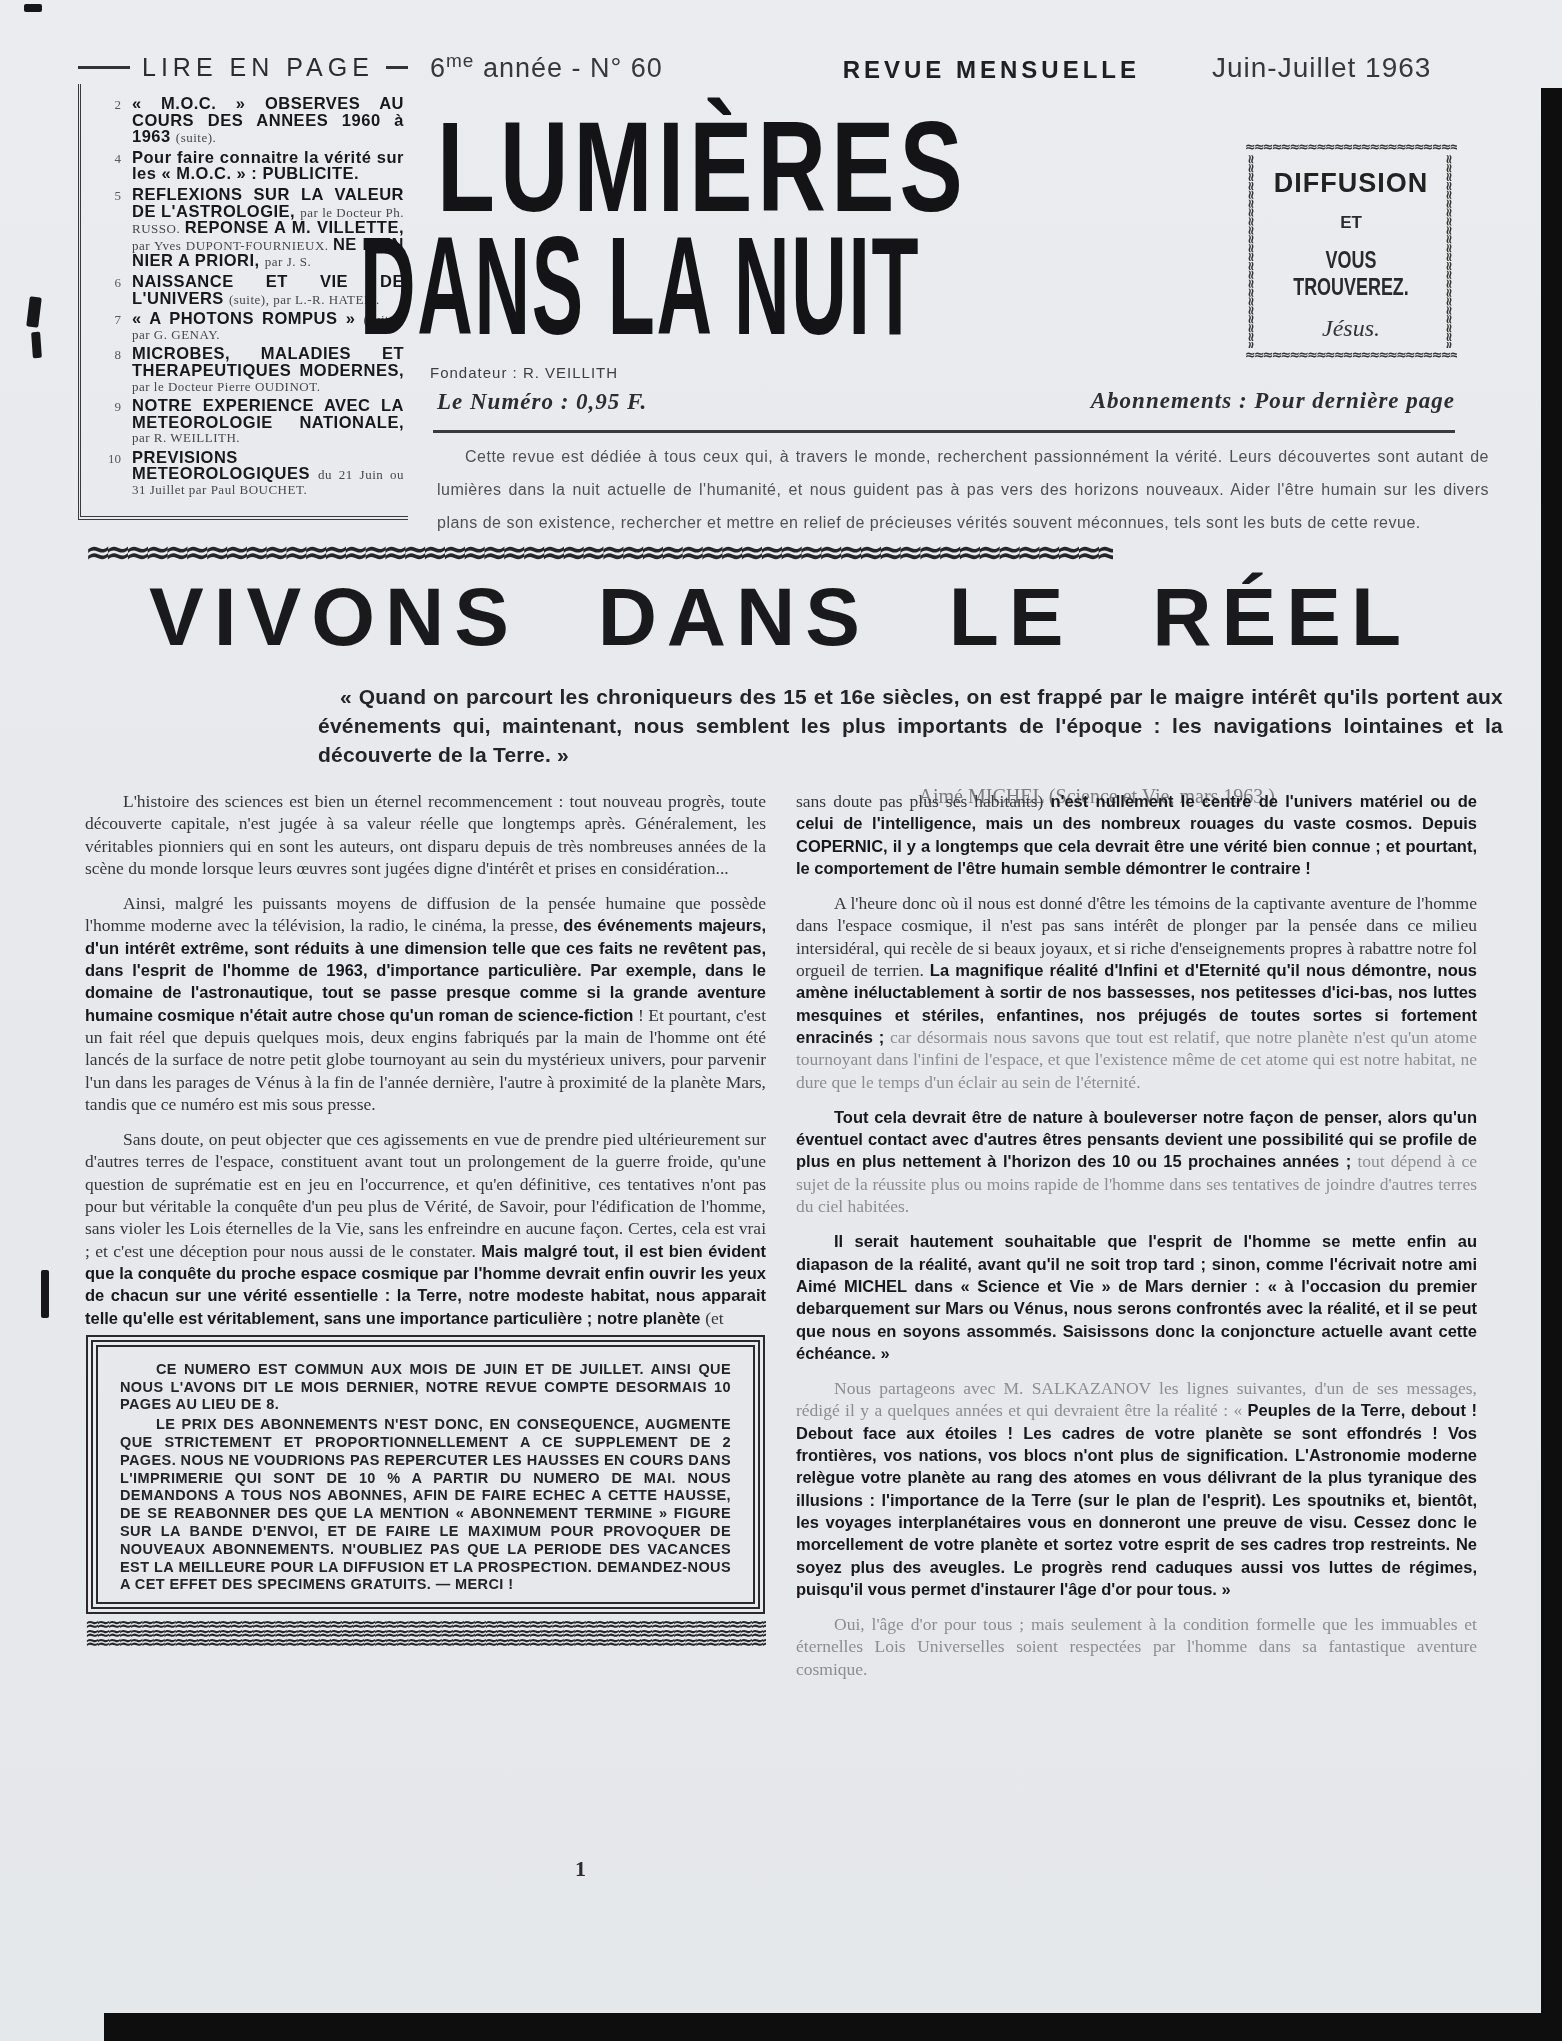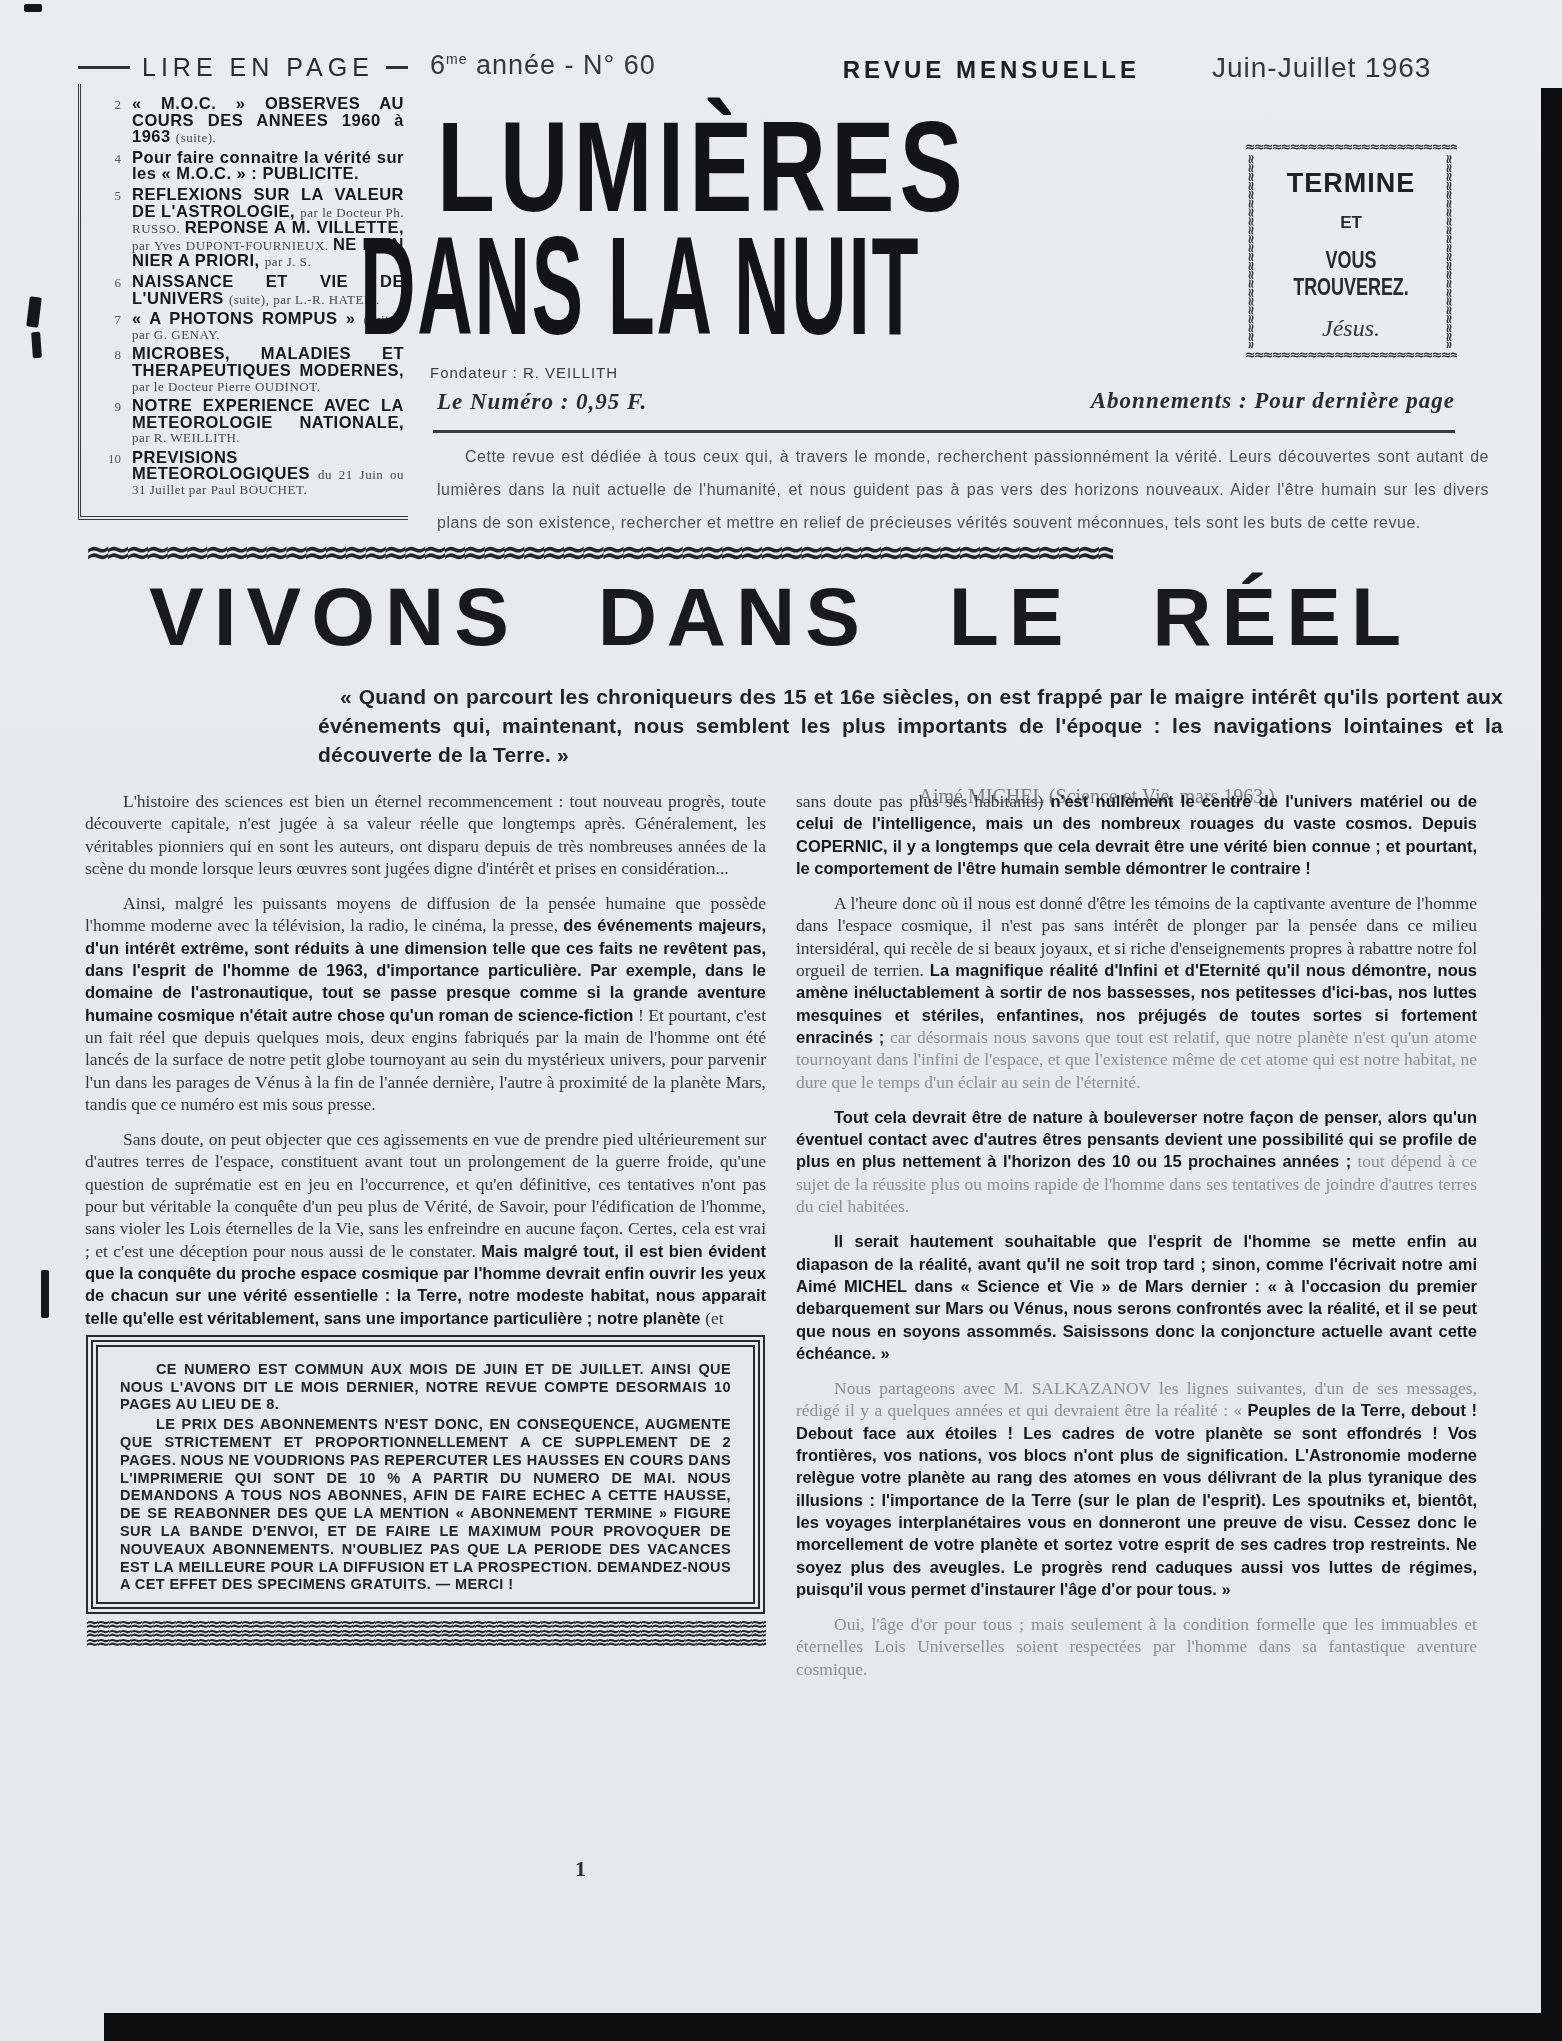"me" .edition sup { font-size: 14px -> 19px }
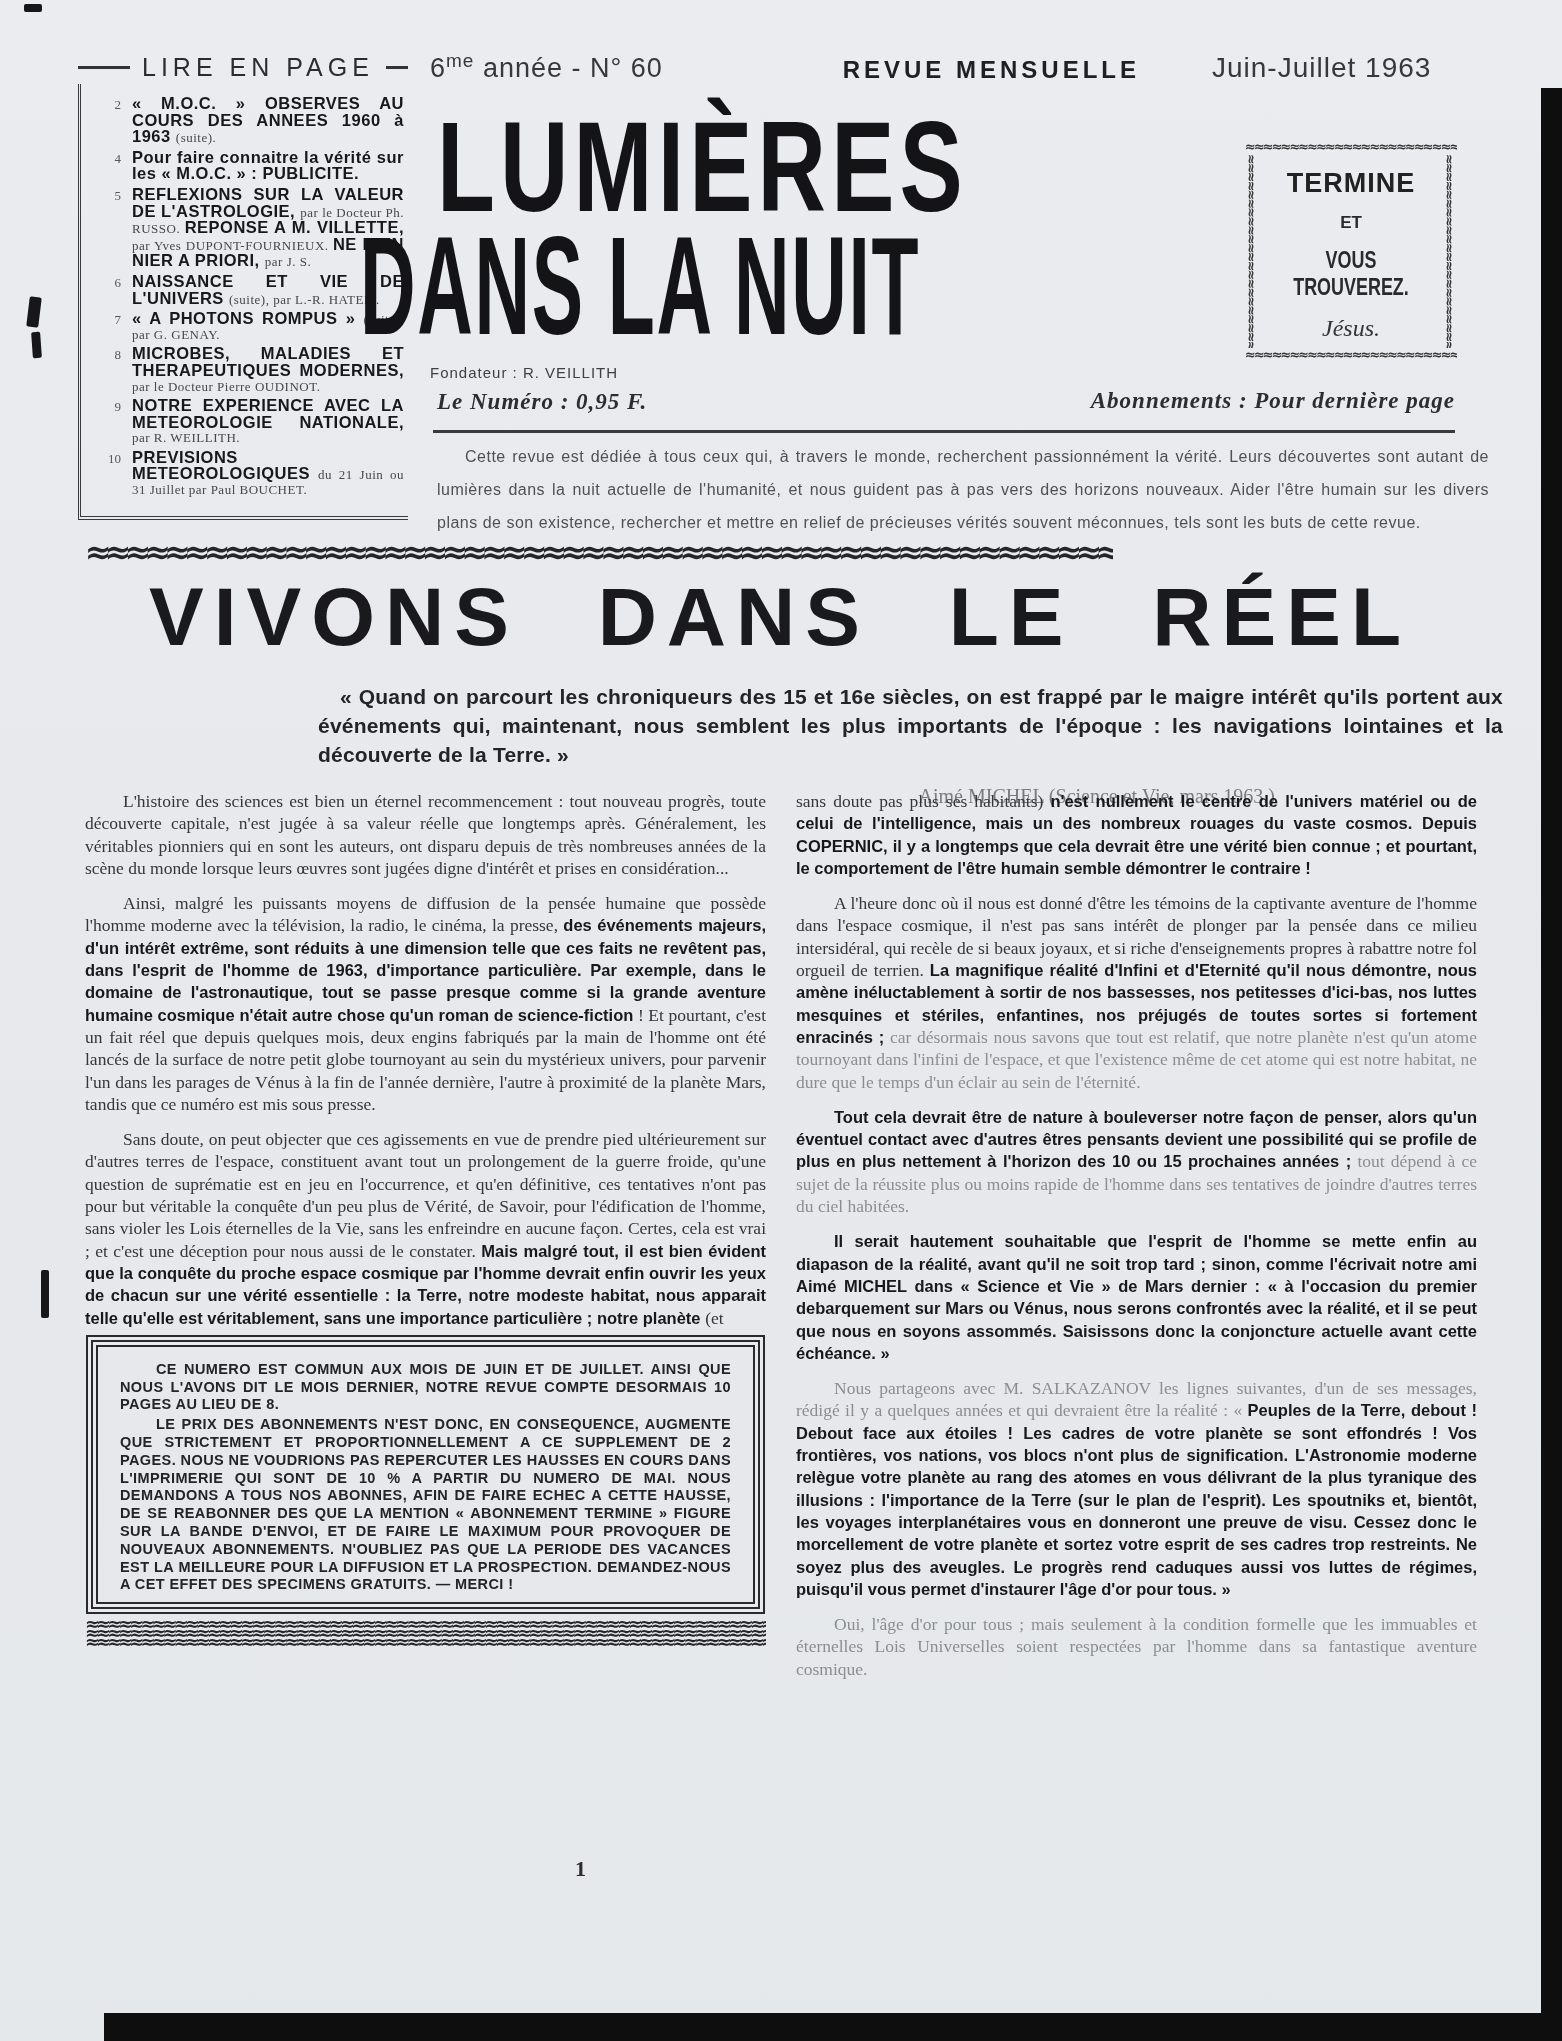"TERMINE" div.motto-l1 { text: TERMINE -> DIFFUSION }
